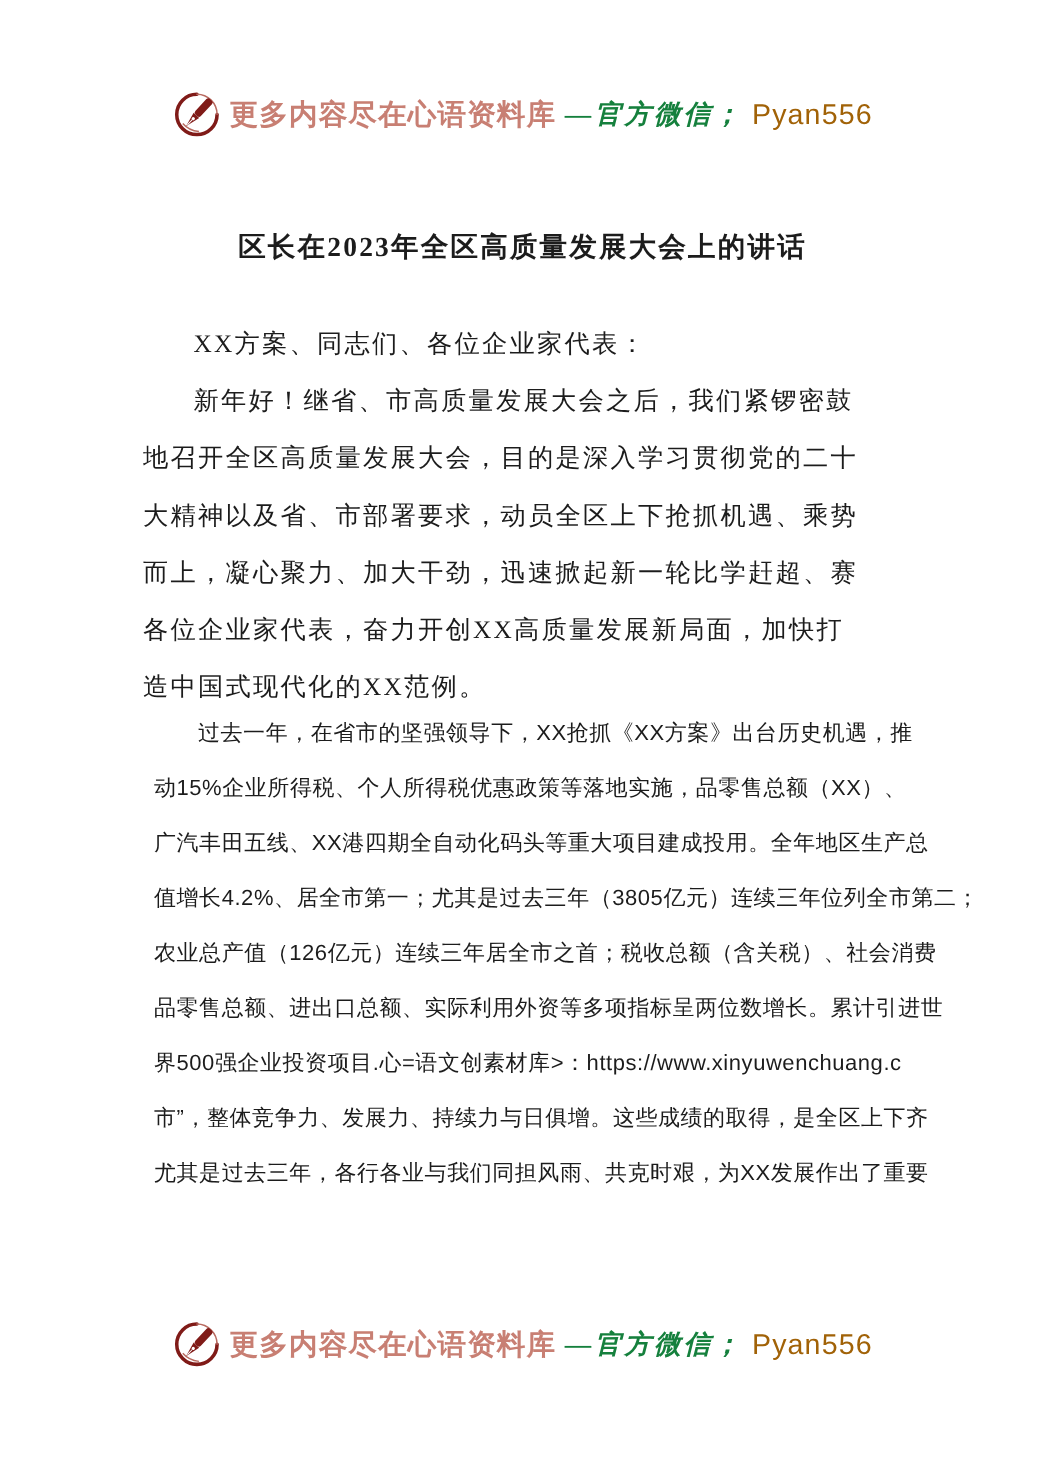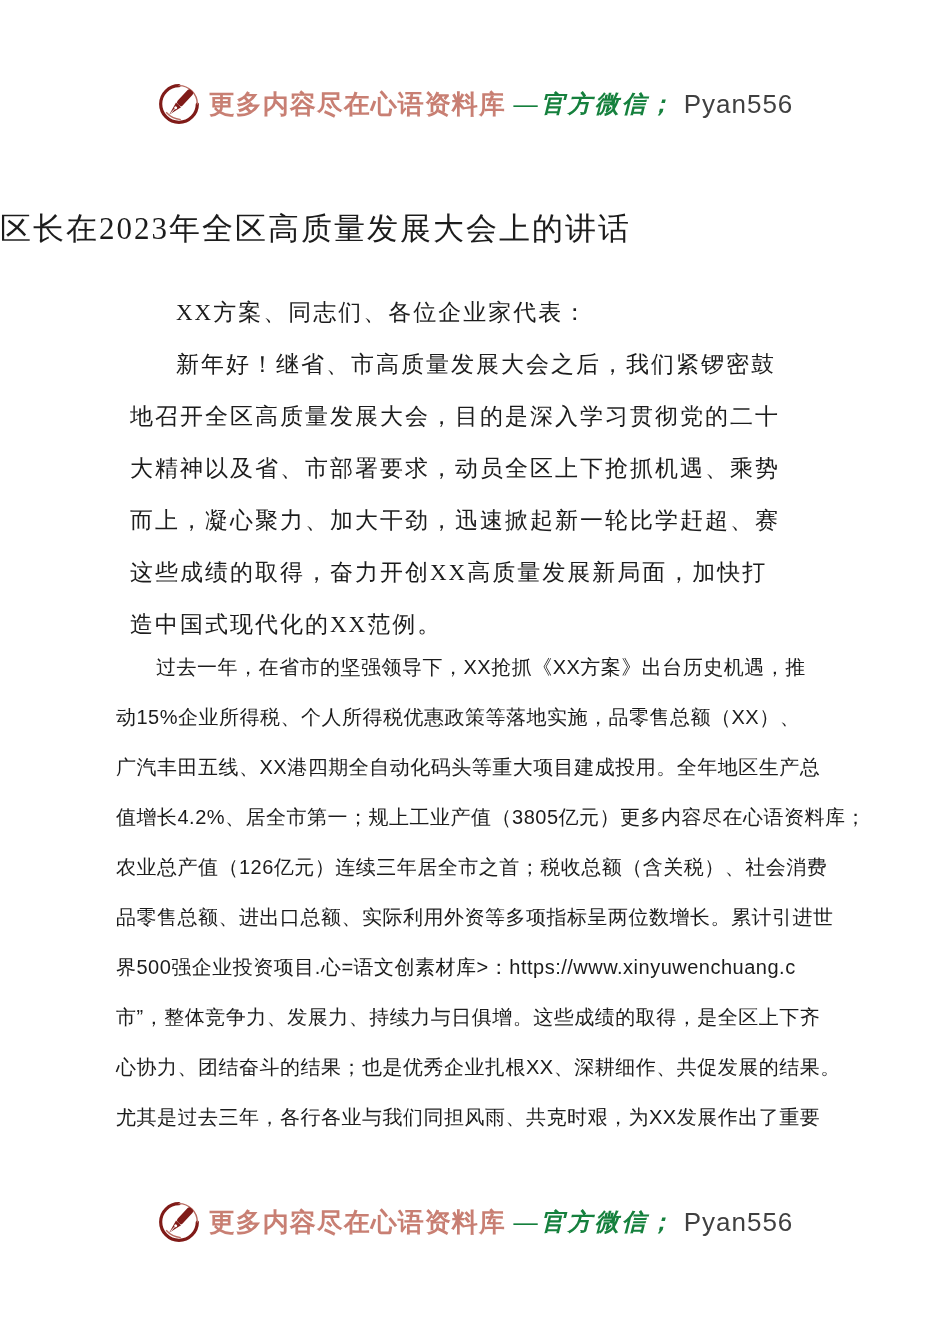"Pyan556" .brand-id { color: #404040 -> #a16207 }
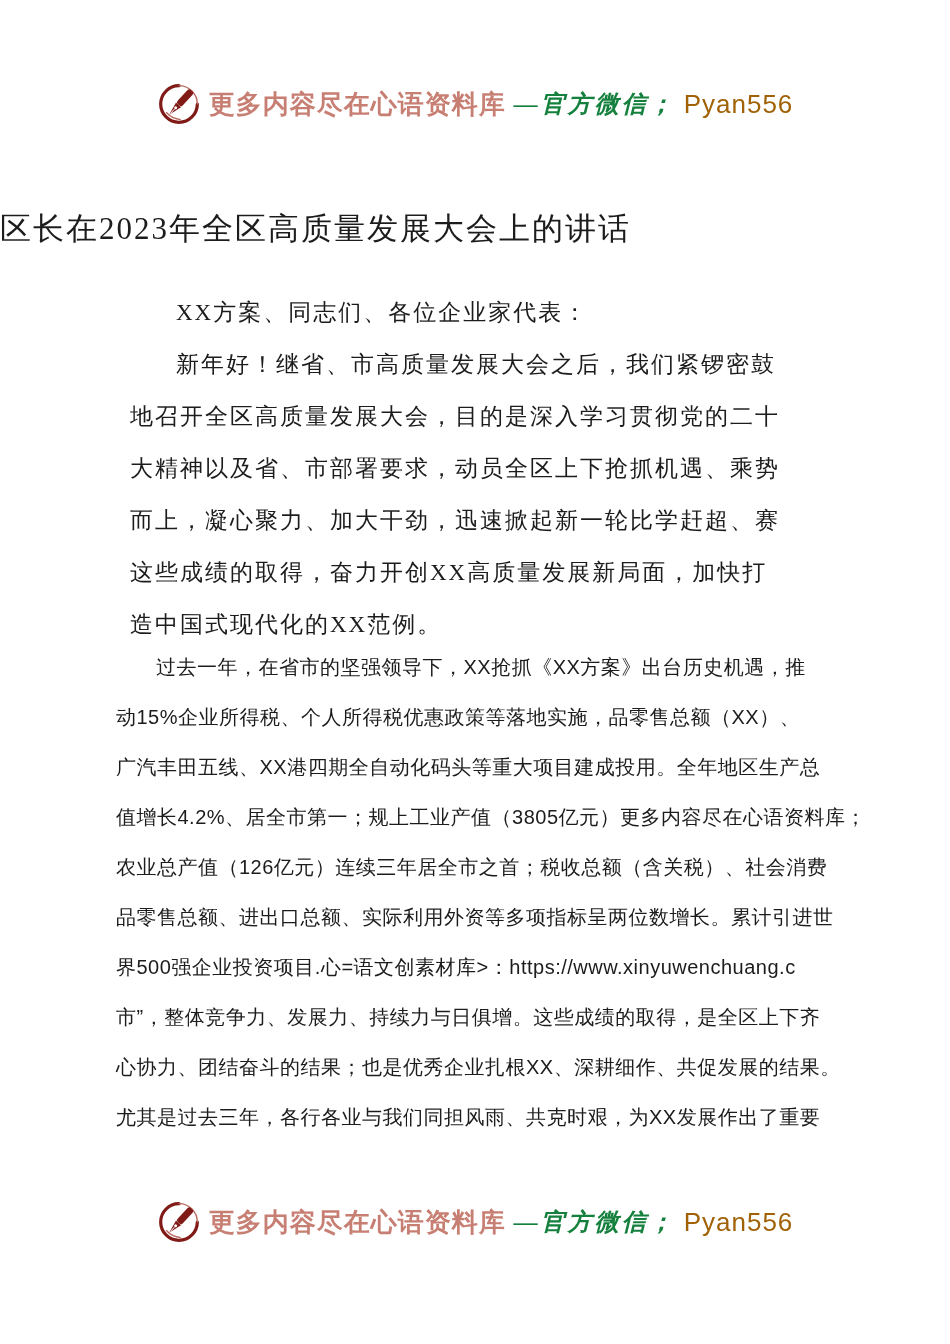"区长在2023年全区高质量发展大会上的讲话" .doc-title { font-size: 31px -> 25px; font-weight: normal -> bold; text-align: left -> center }
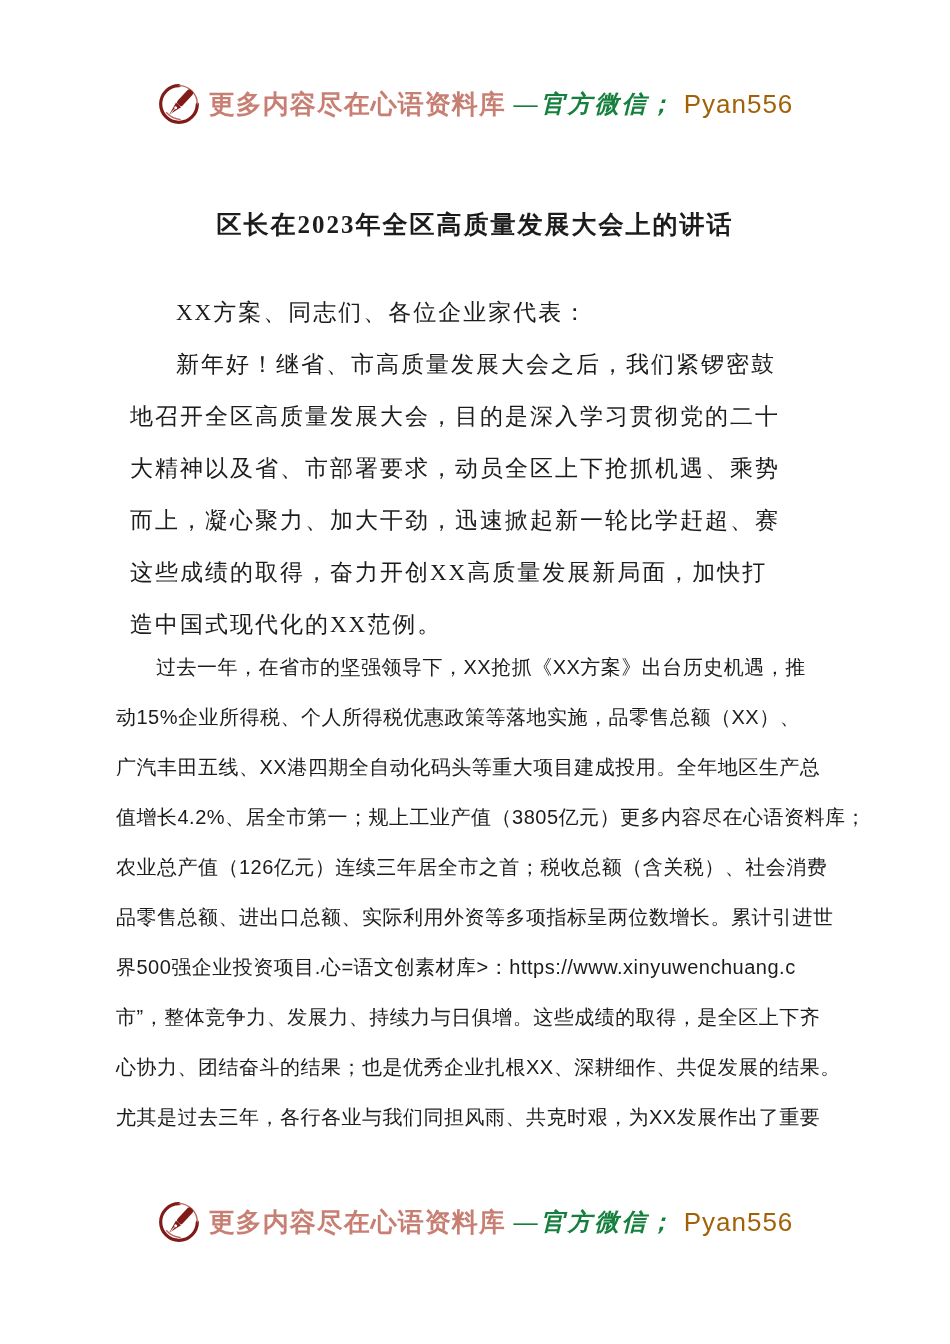"这些成绩的取得，奋力开创XX高质量发展新局面，加快打" div.line { text: 这些成绩的取得 -> 各位企业家代表 }
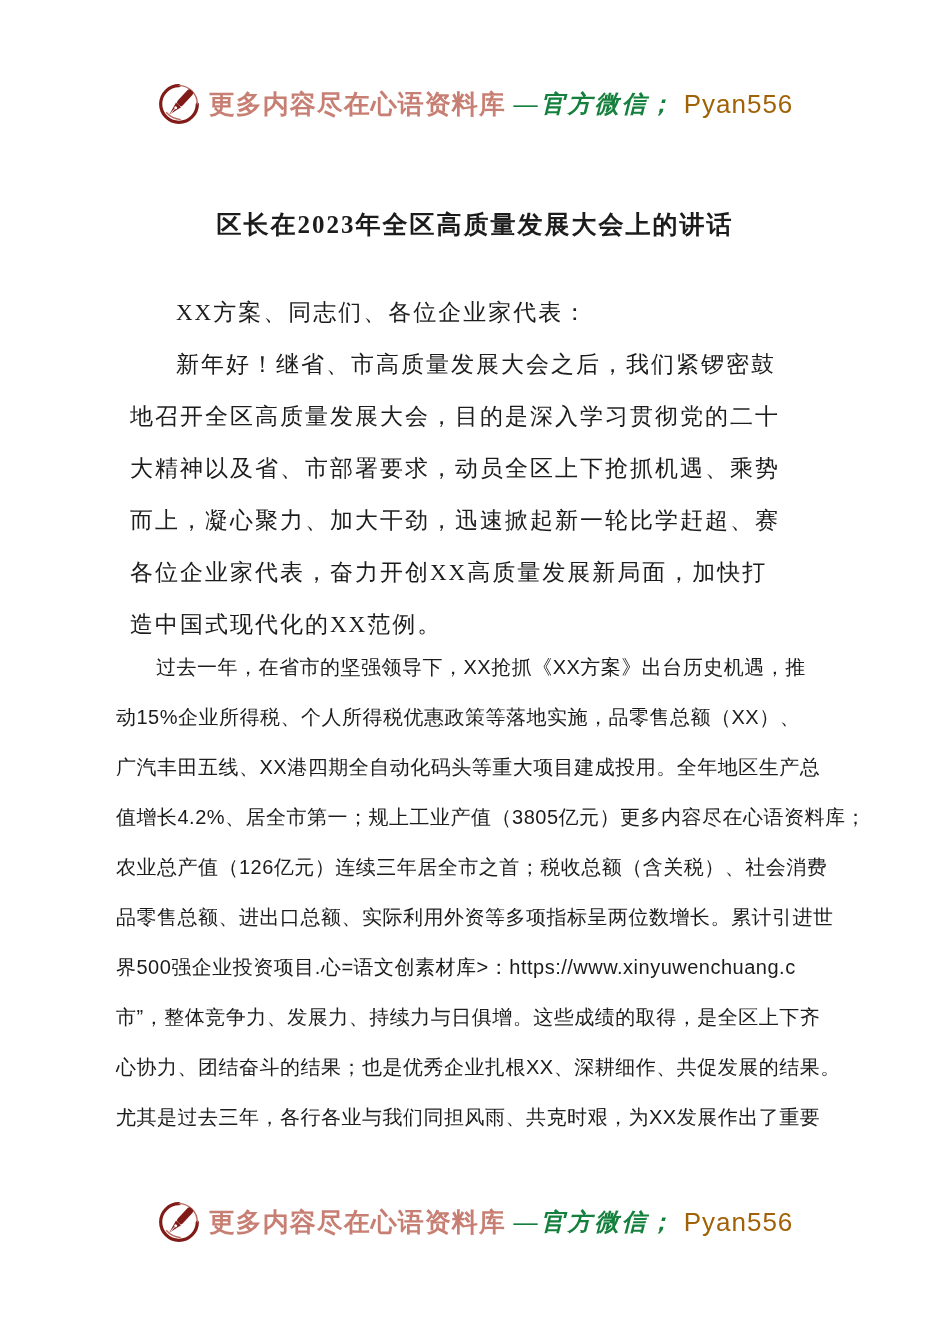"过去一年，在省市的坚强领导下，XX抢抓《XX方案》出台历史机遇，推" .body2 { left: 116px -> 140px }
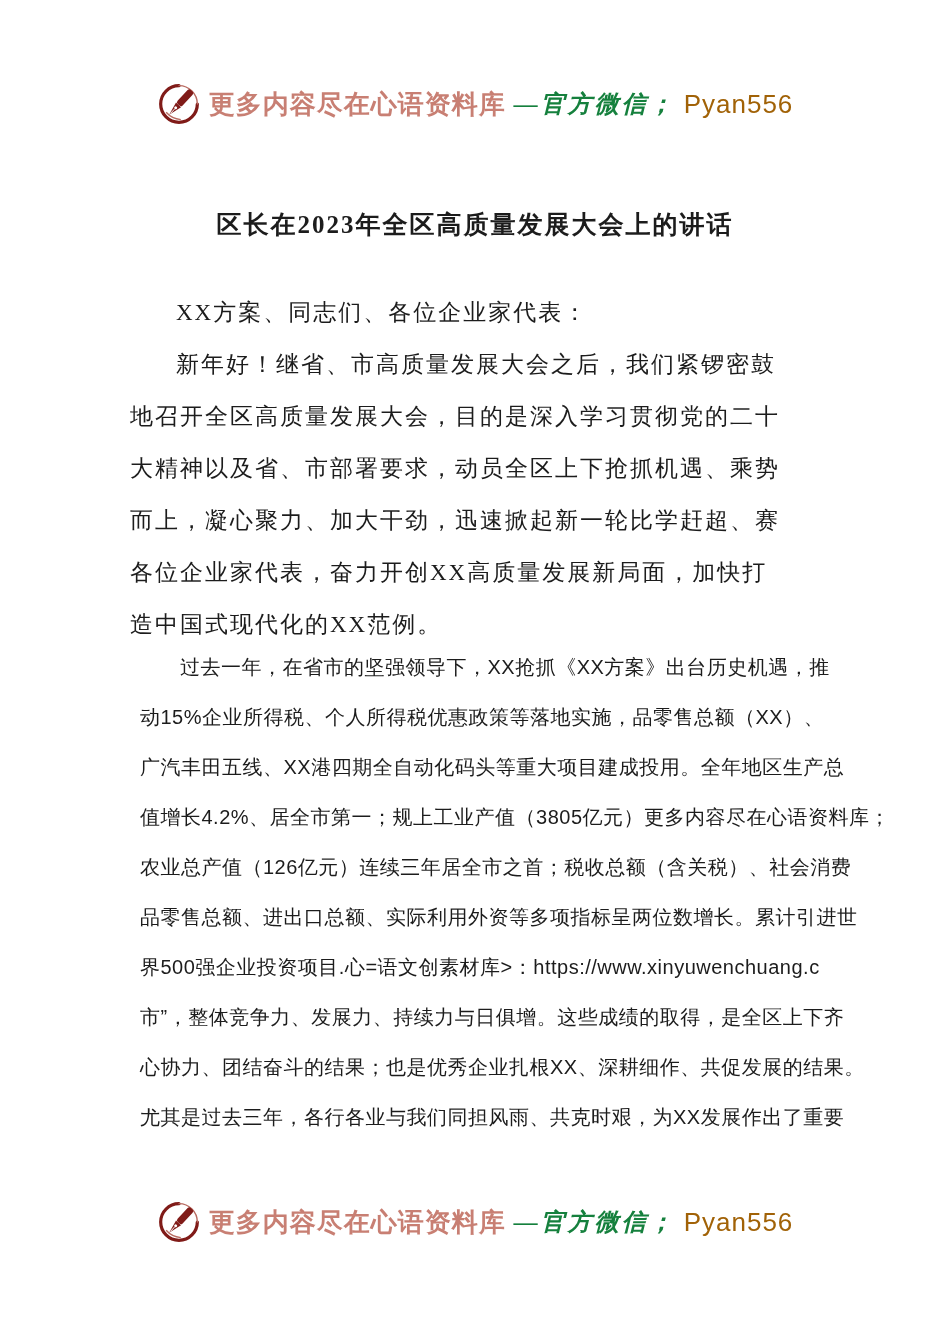"值增长4.2%、居全市第一；规上工业产值（3805亿元）更多内容尽在心语资料库；" div.line { text: 规上工业产值（3805亿元）更多内容尽在心语资料库 -> 尤其是过去三年（3805亿元）连续三年位列全市第二 }
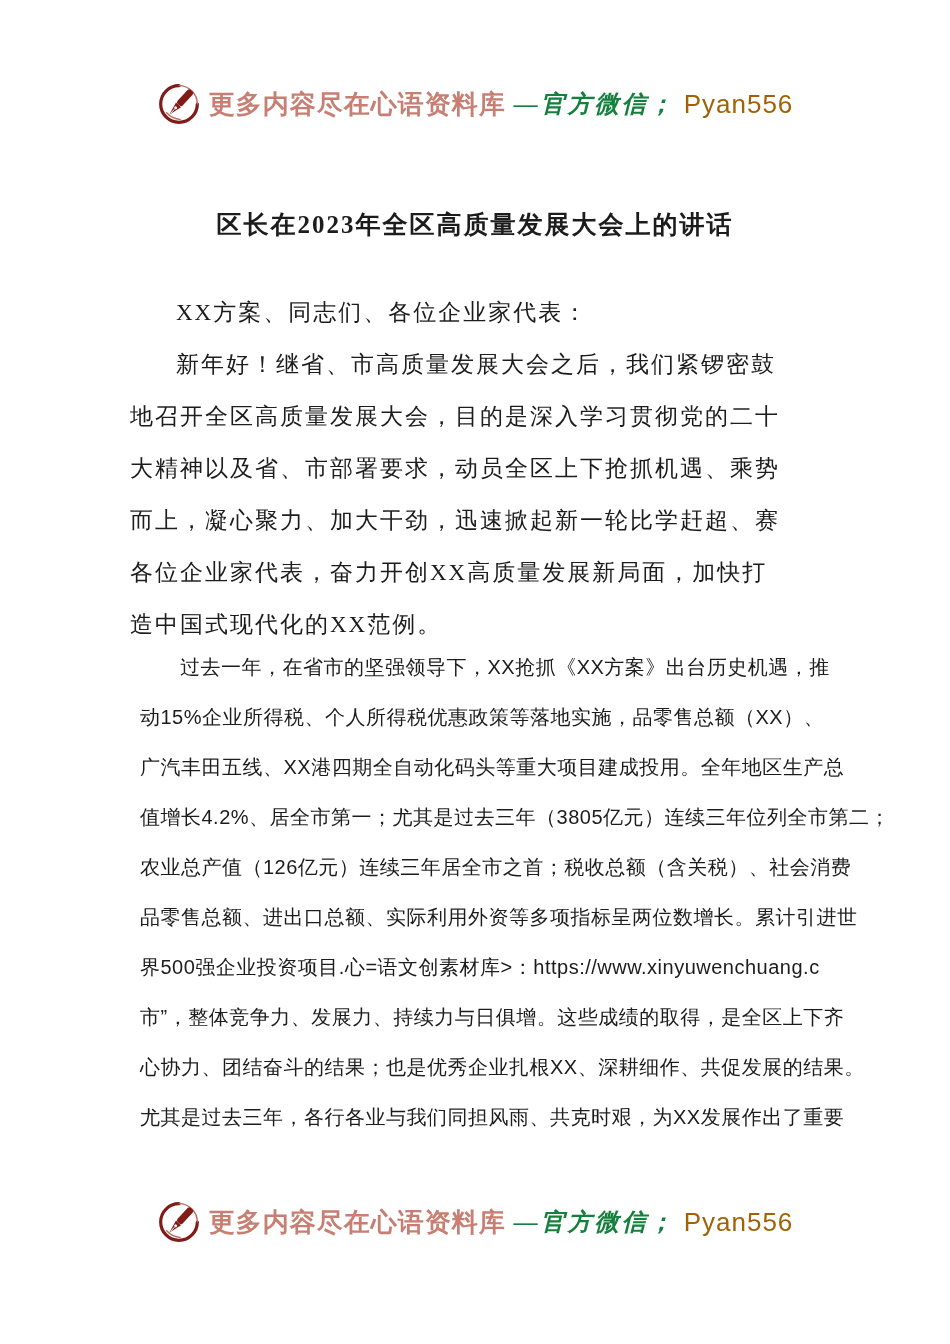"心协力、团结奋斗的结果；也是优秀企业扎根XX、深耕细作、共促发展的结果。" div.line { html: <div>心协力、团结奋斗的结果；也是优秀企业扎根XX、深耕细作、共促发展的结果。</div> -> none }
